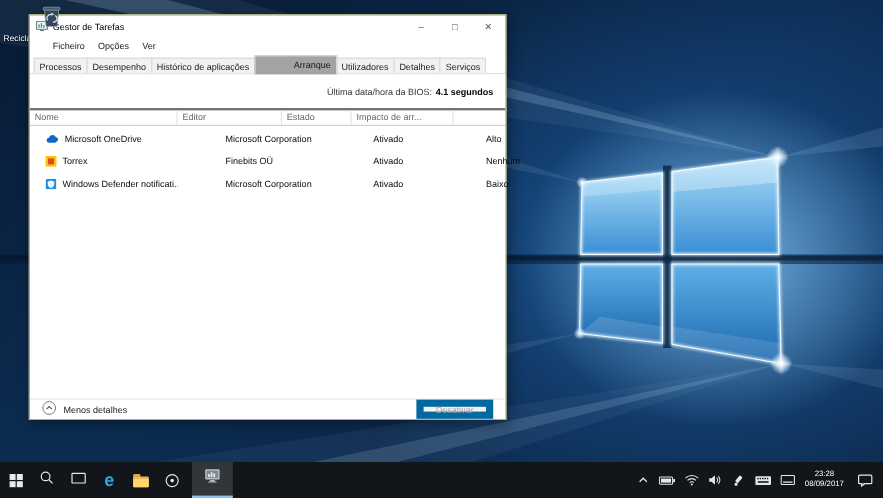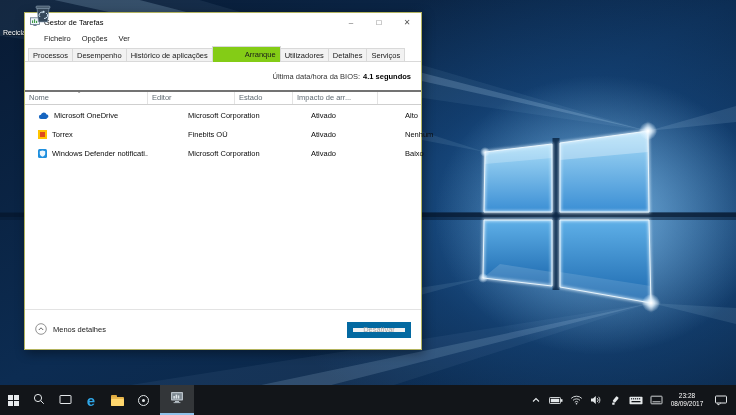"Arranque" .tab.active { background: #84cc16 -> #a3a3a3 }
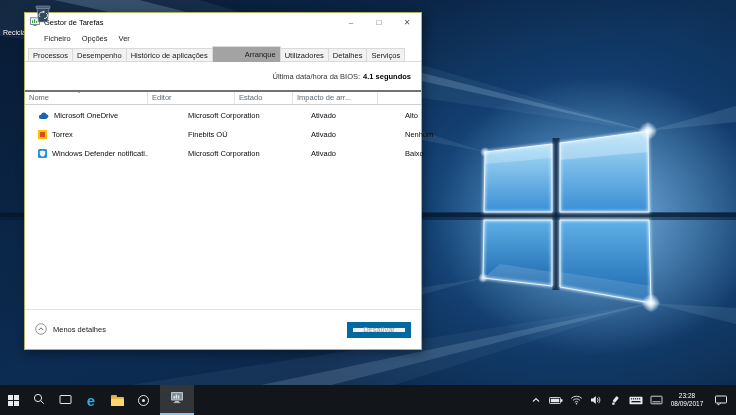"Menos detalhes" .footer { height: 40px -> 17px }
